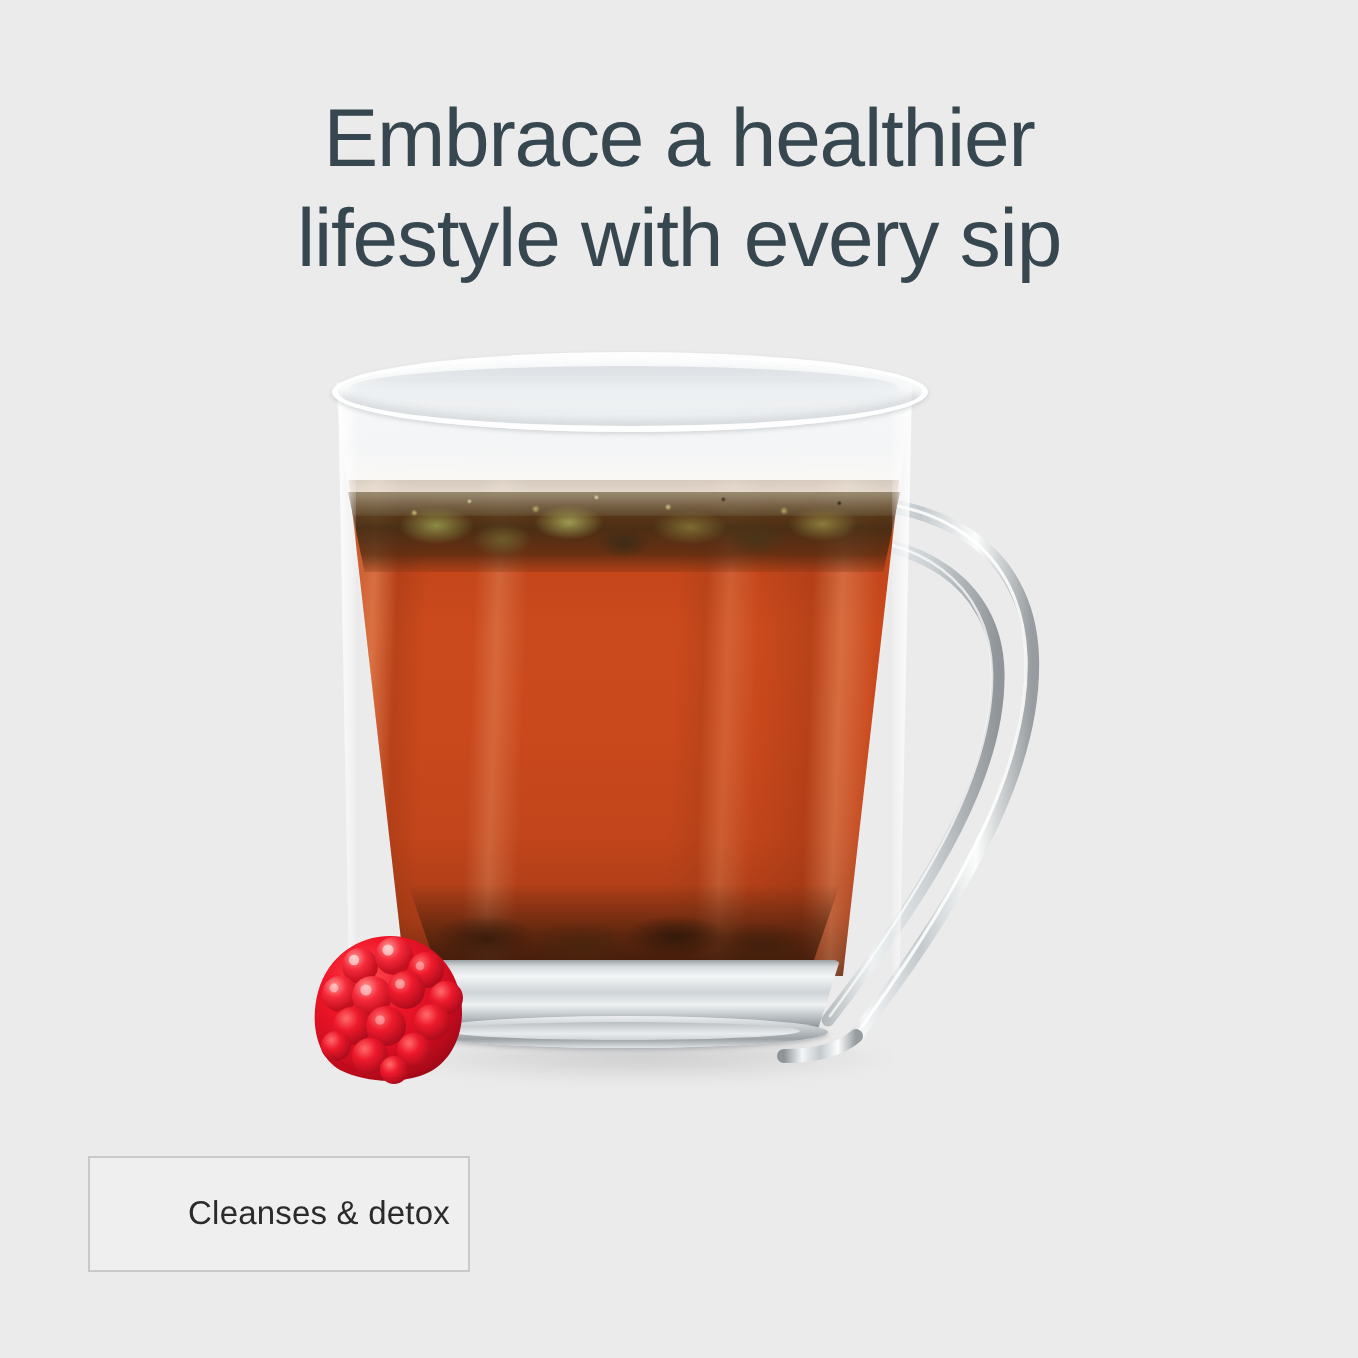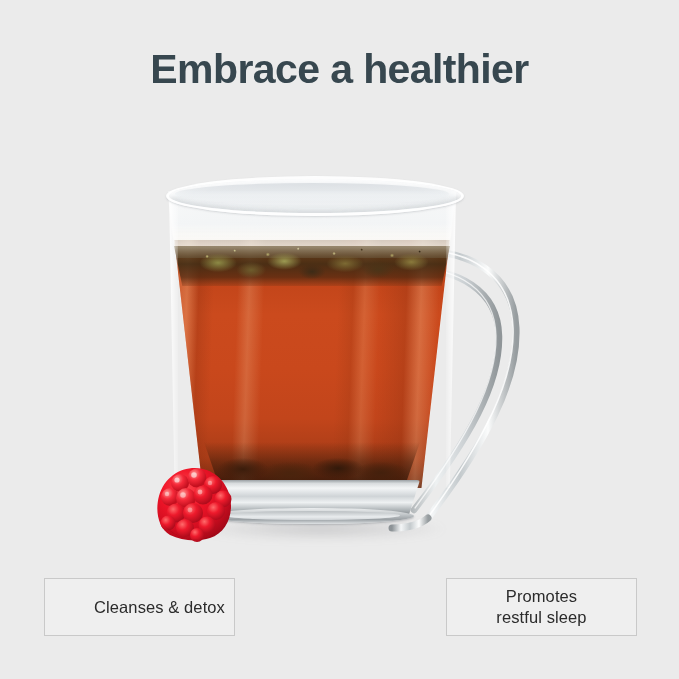"Embrace a healthier" .headline { font-weight: bold -> normal }
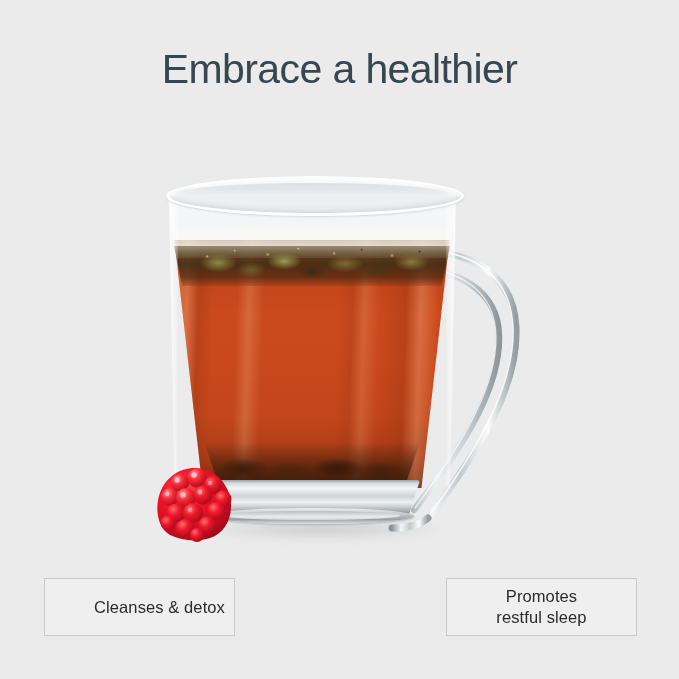"lifestyle with every sip" span.hl-line { html: none -> <span>lifestyle with every sip</span> }
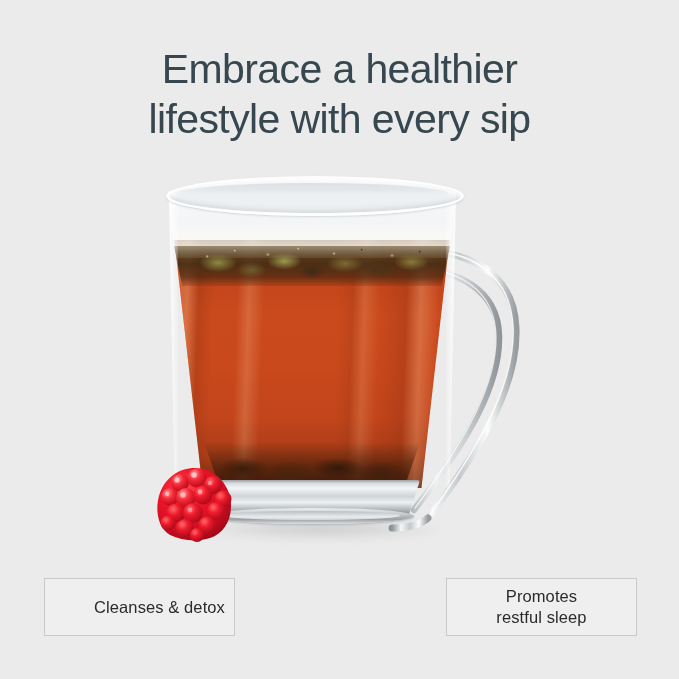"Promotes" div.badge { html: <div> <span>Promotes restful sleep</span> </div> -> none }
